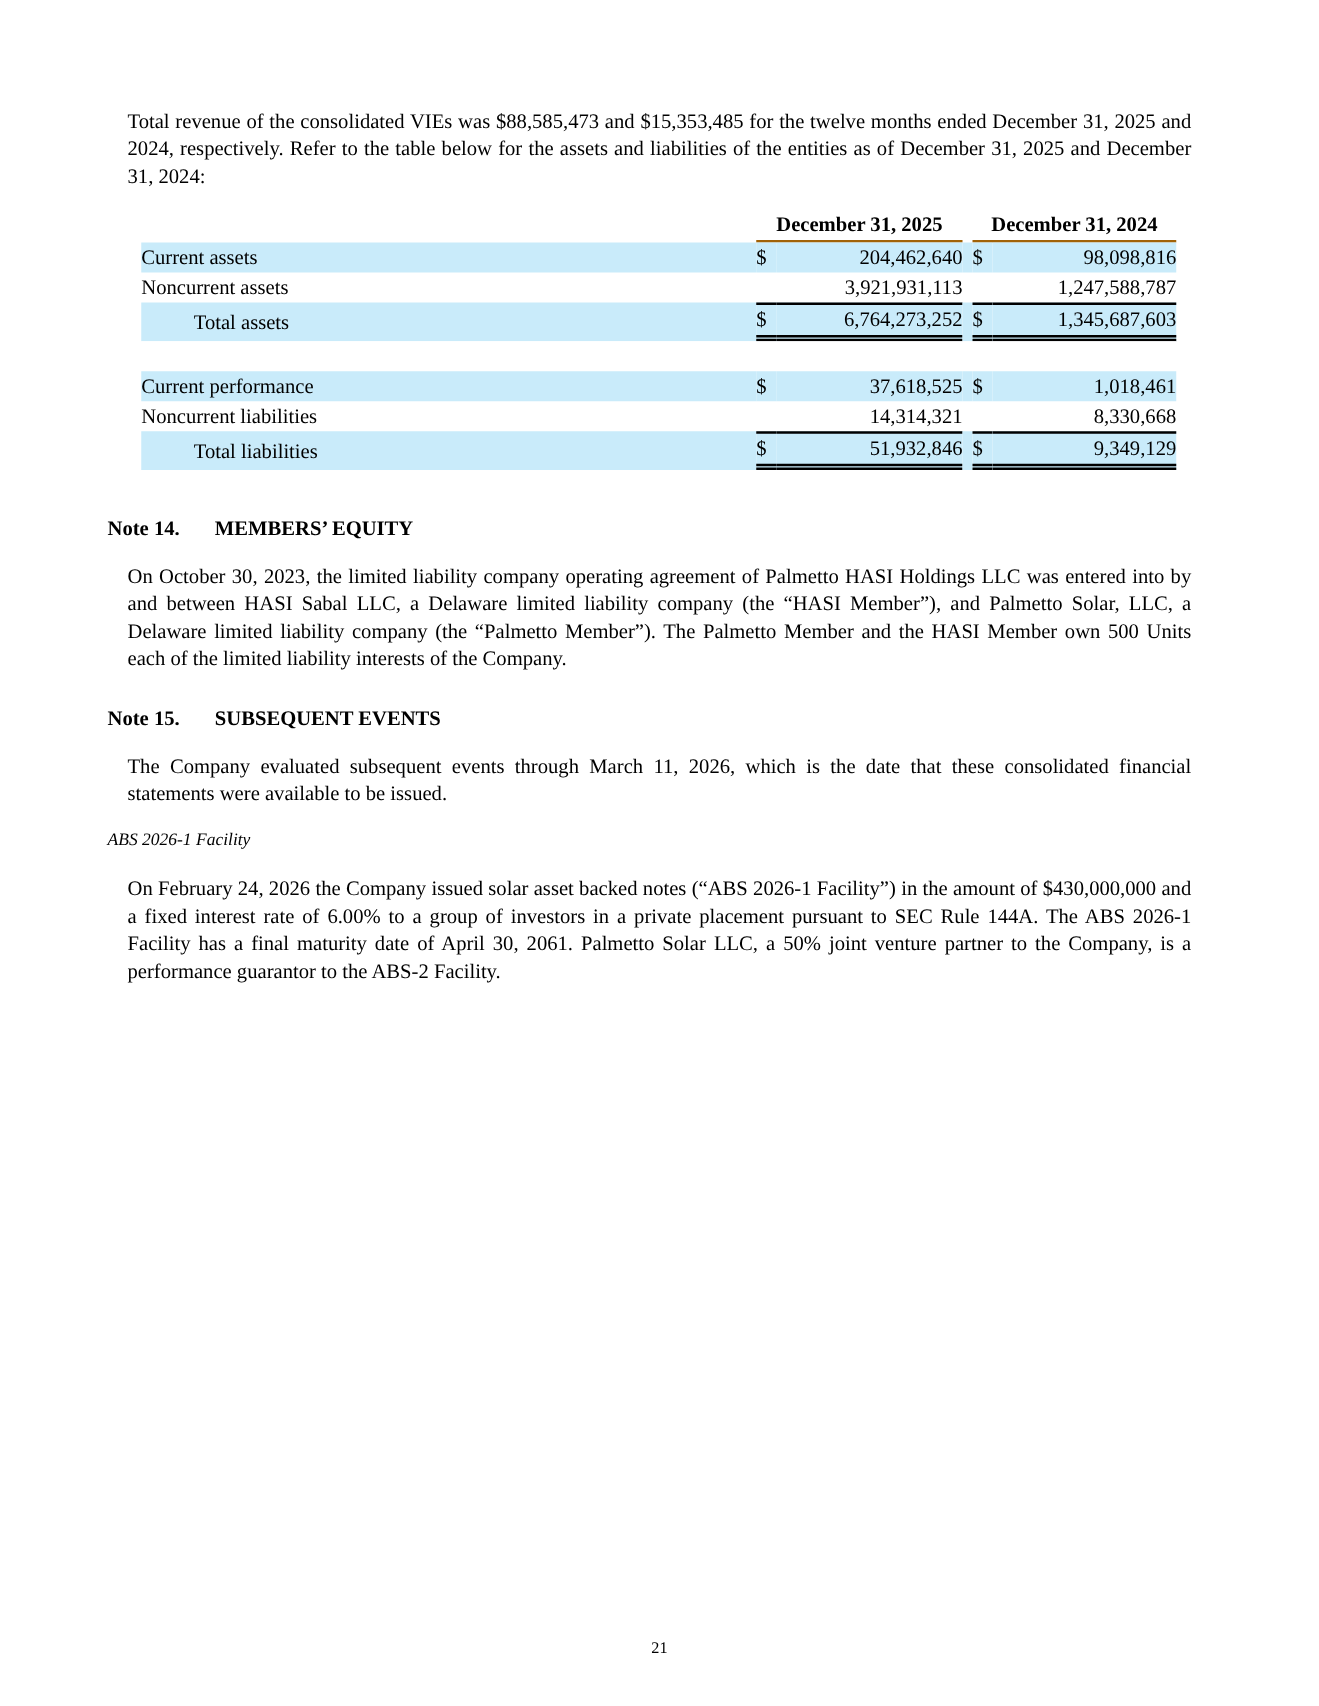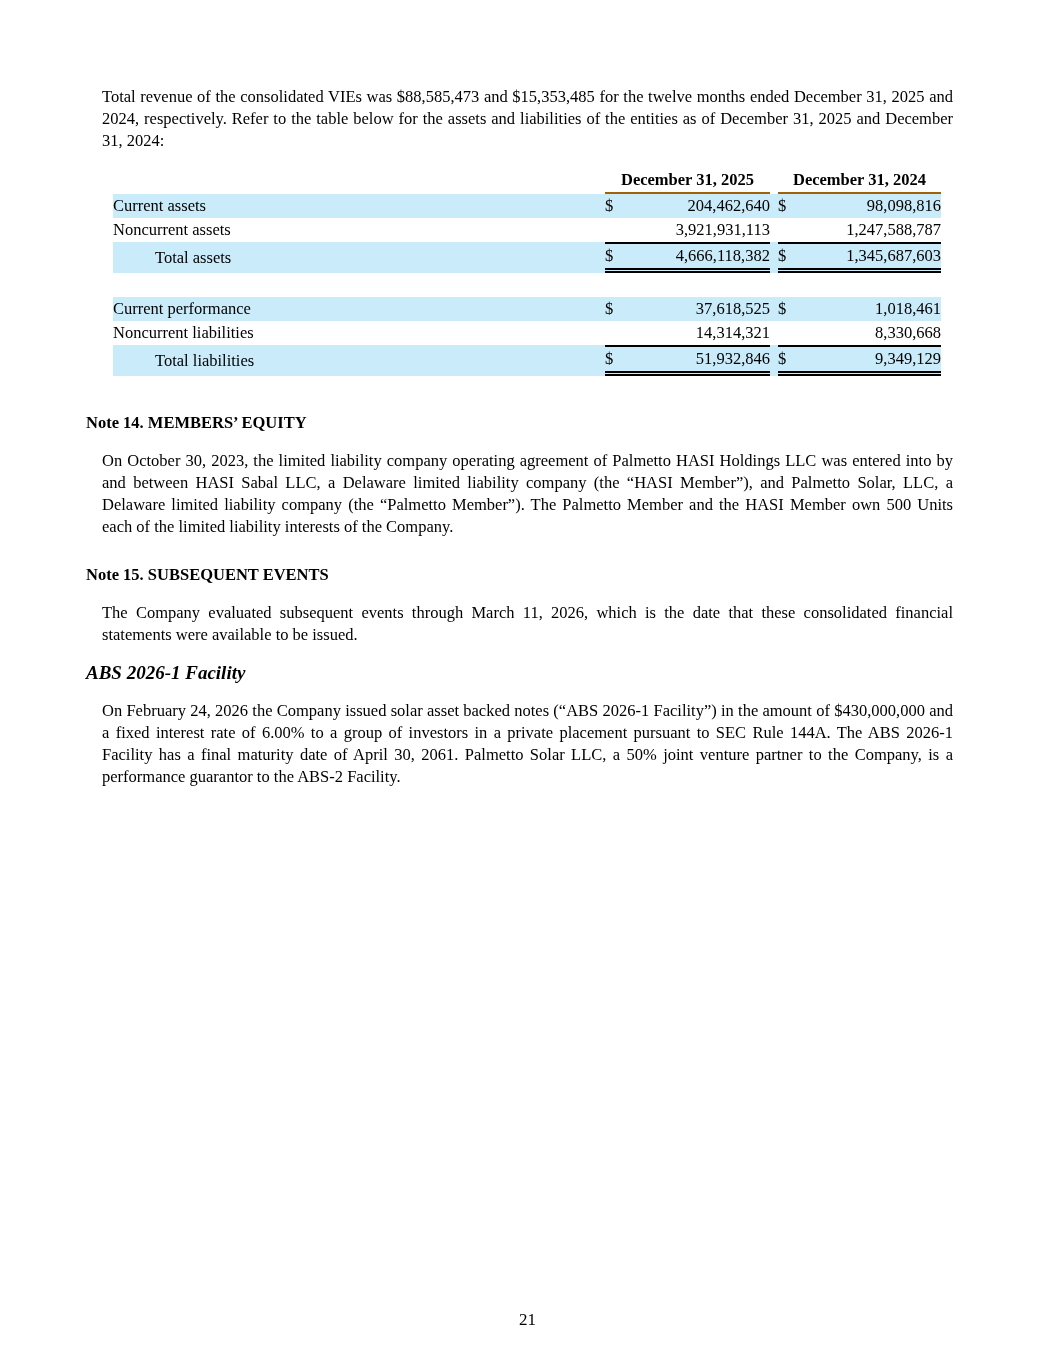"4,666,118,382" td.val { text: 4,666,118,382 -> 6,764,273,252 }
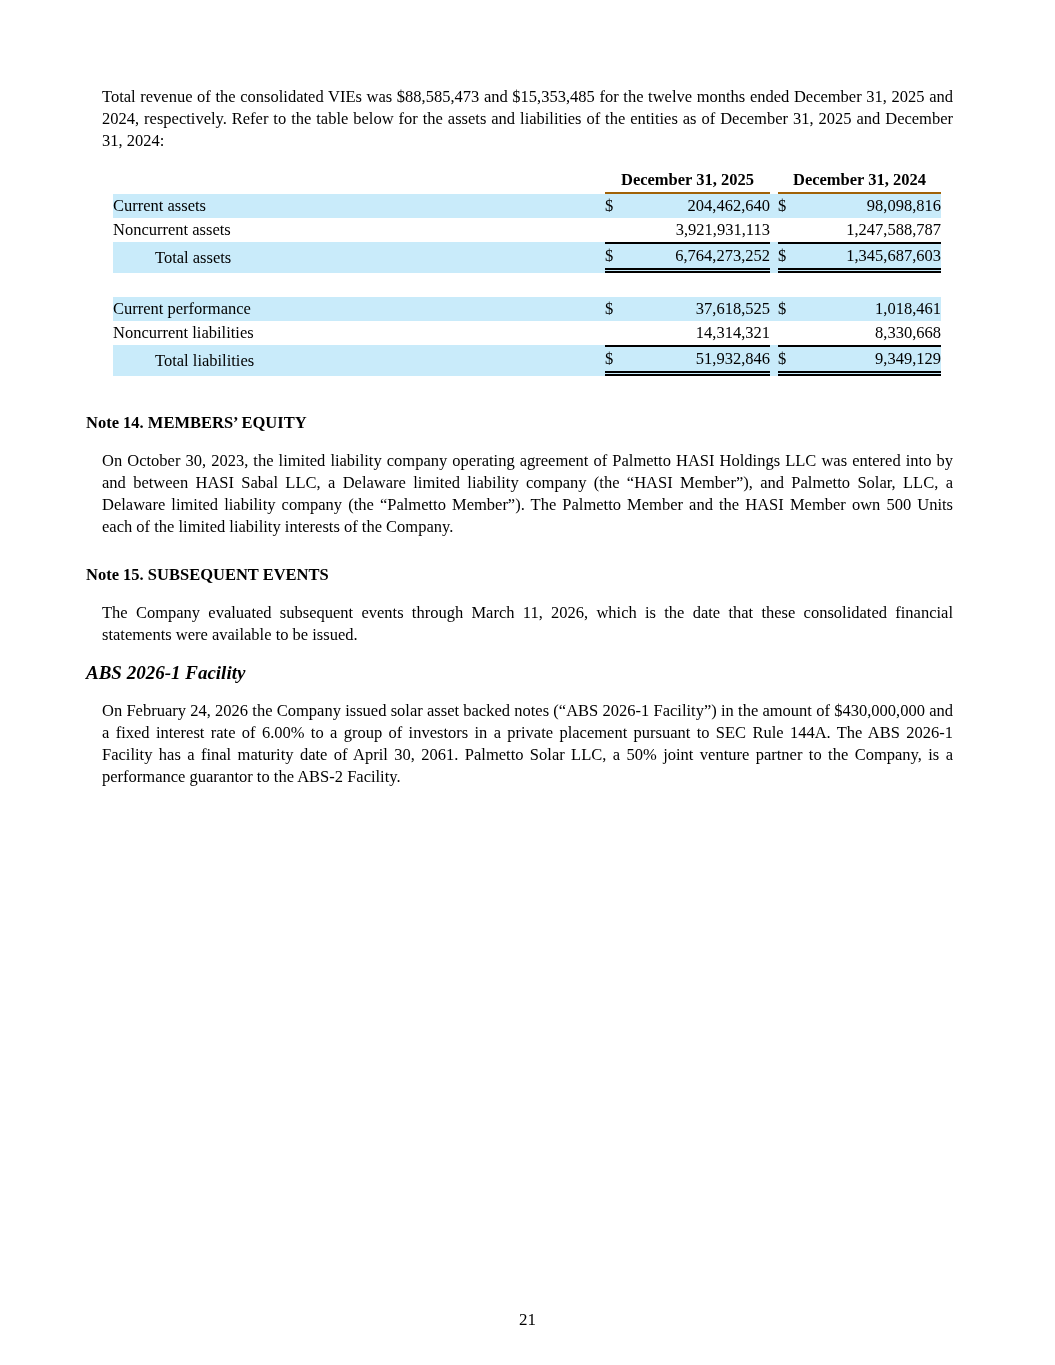"MEMBERS’ EQUITY" .note-heading .note-title { margin-left: none -> 24px }
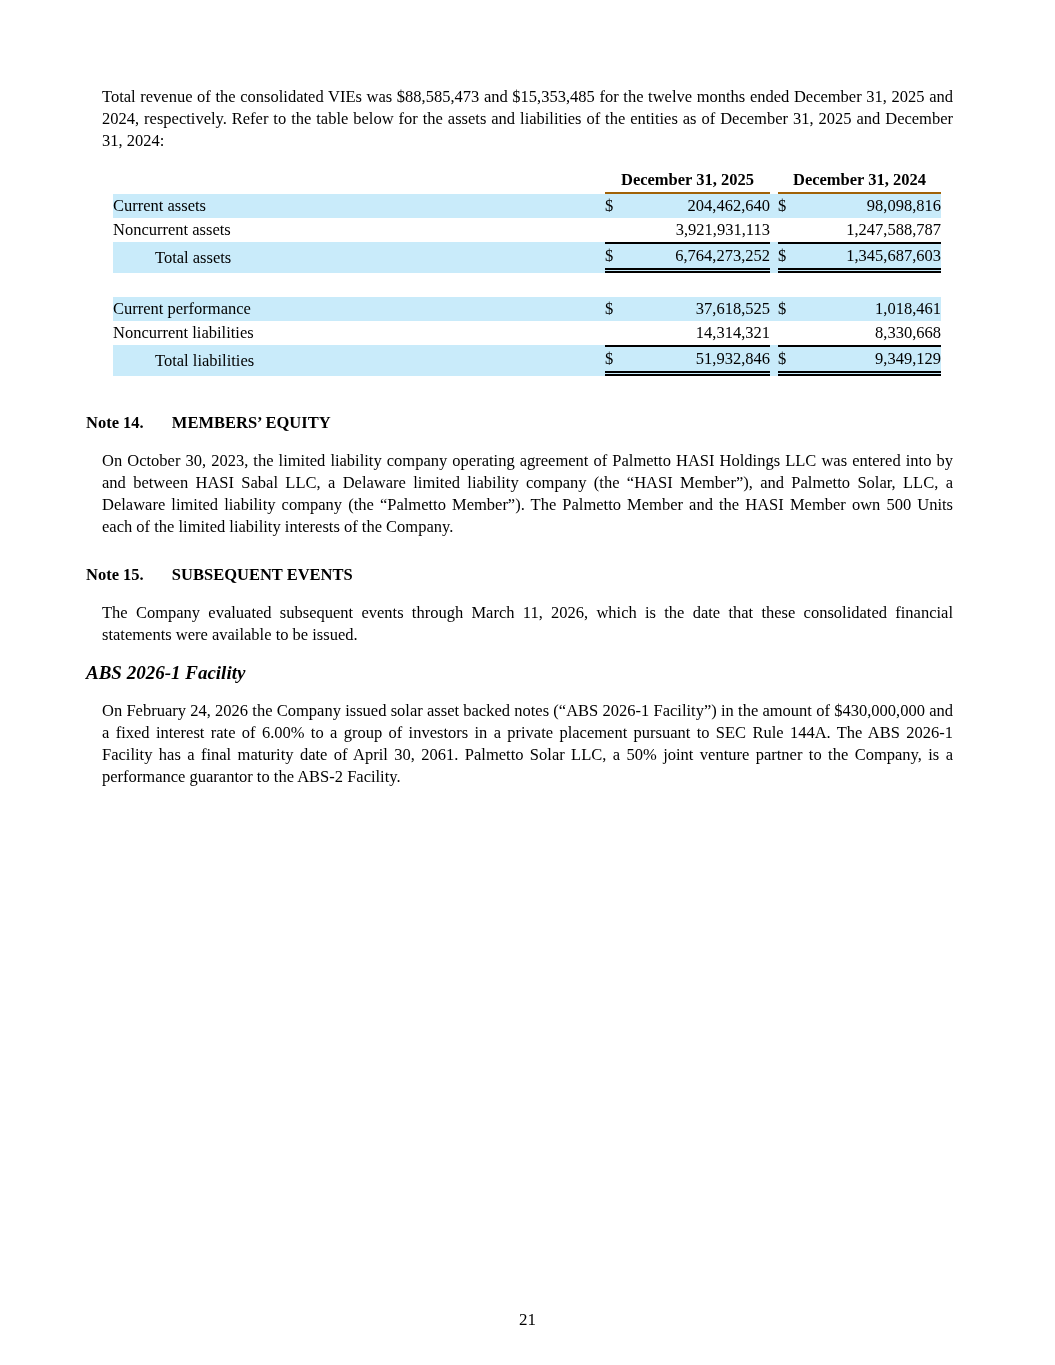"ABS 2026-1 Facility" .subhead-italic { font-size: 19px -> 14px; font-weight: bold -> none }
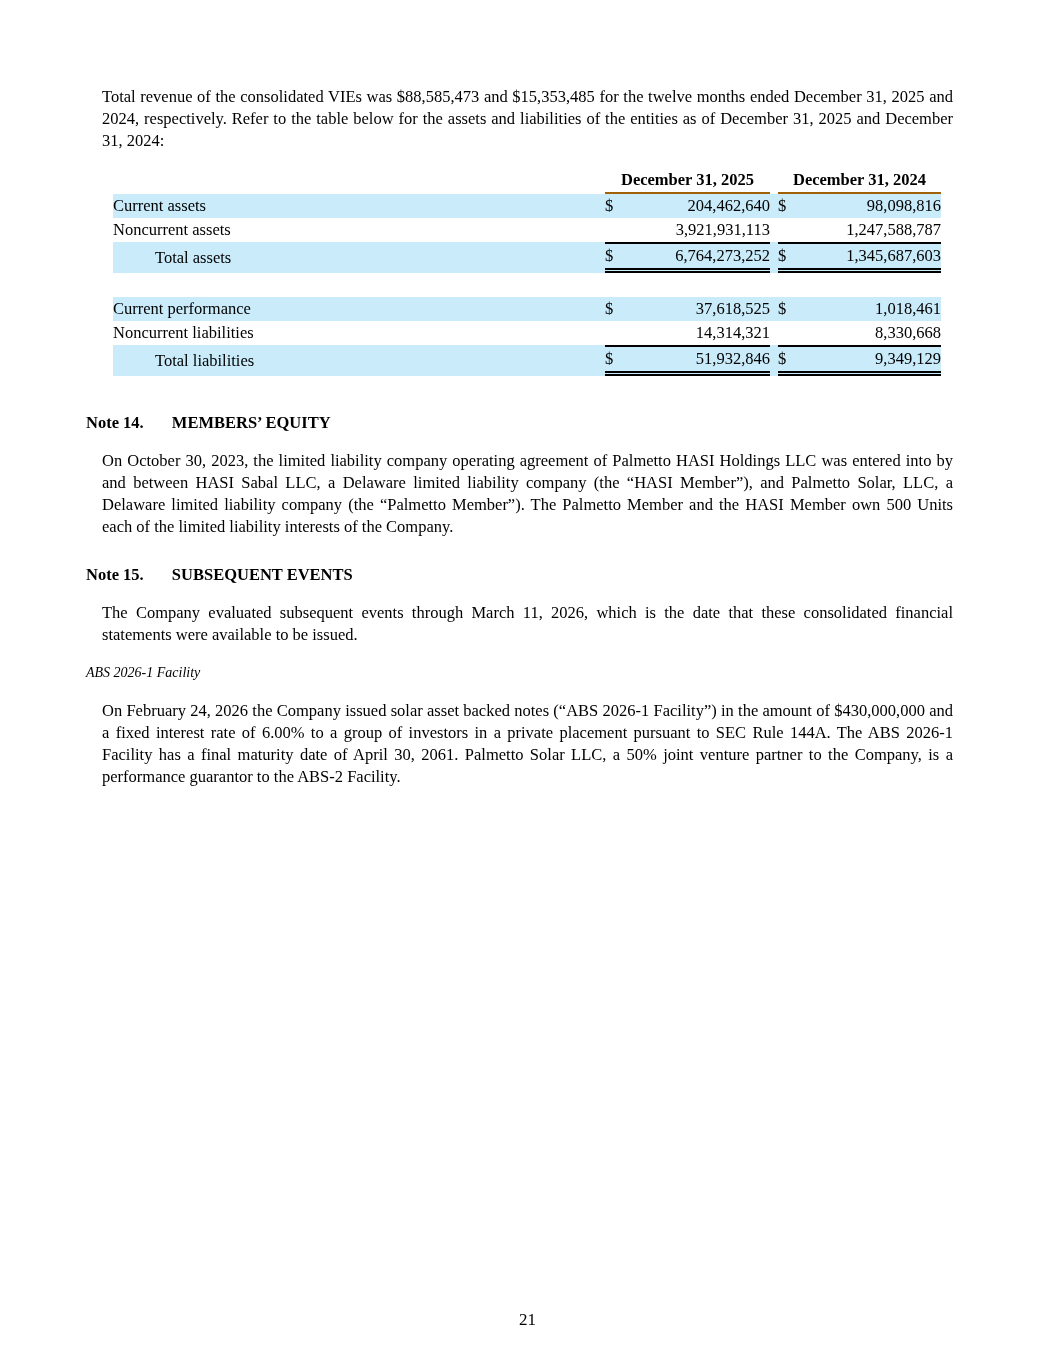"21" .footer-pagenum { font-size: 17px -> 13px }
